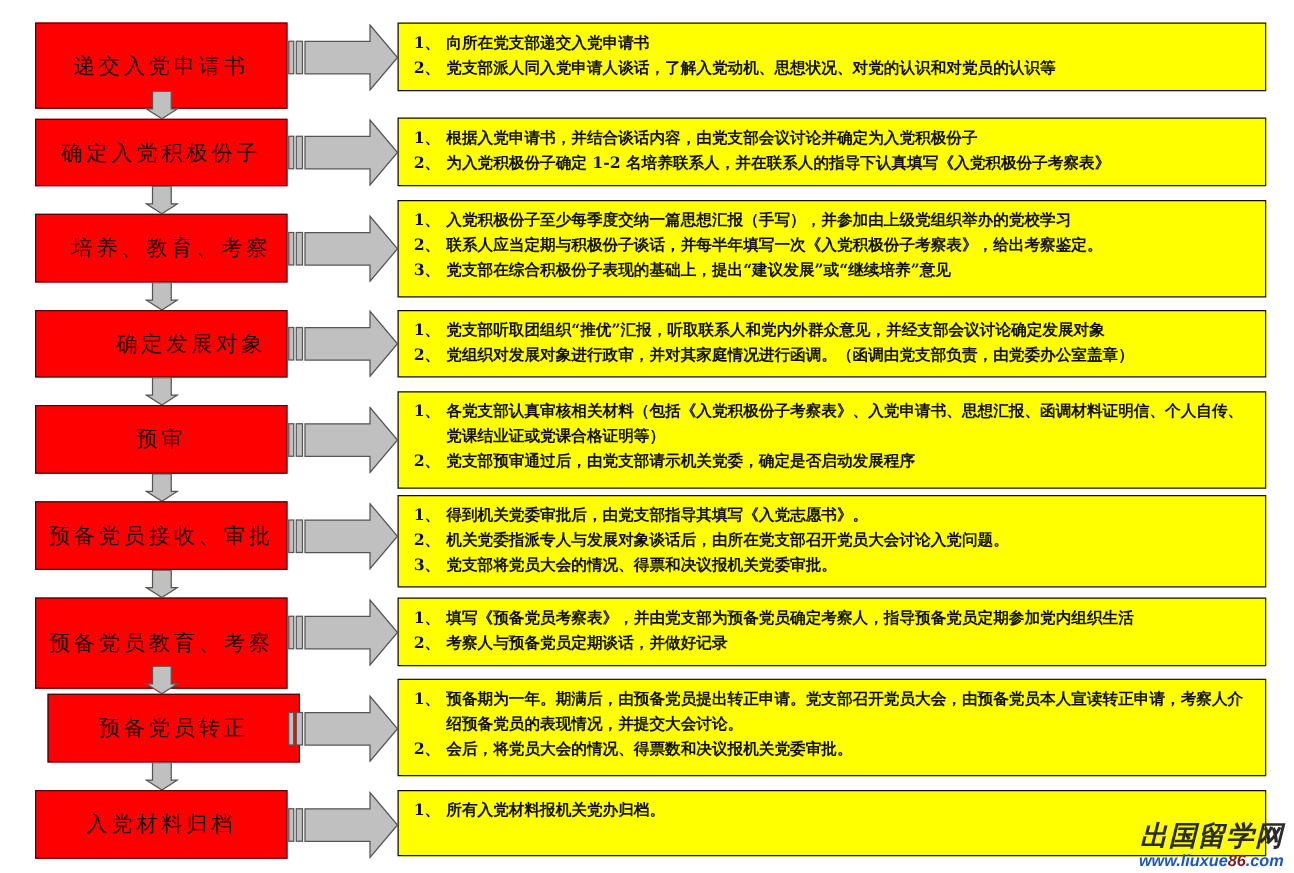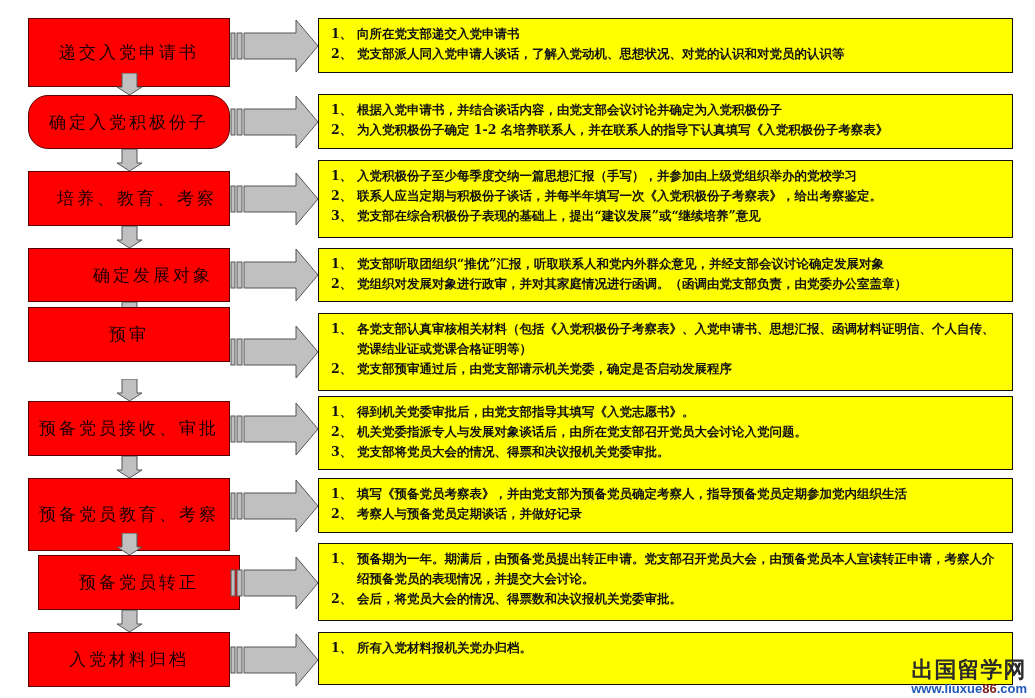"确定入党积极份子" div.step { border-radius: 20px -> none }
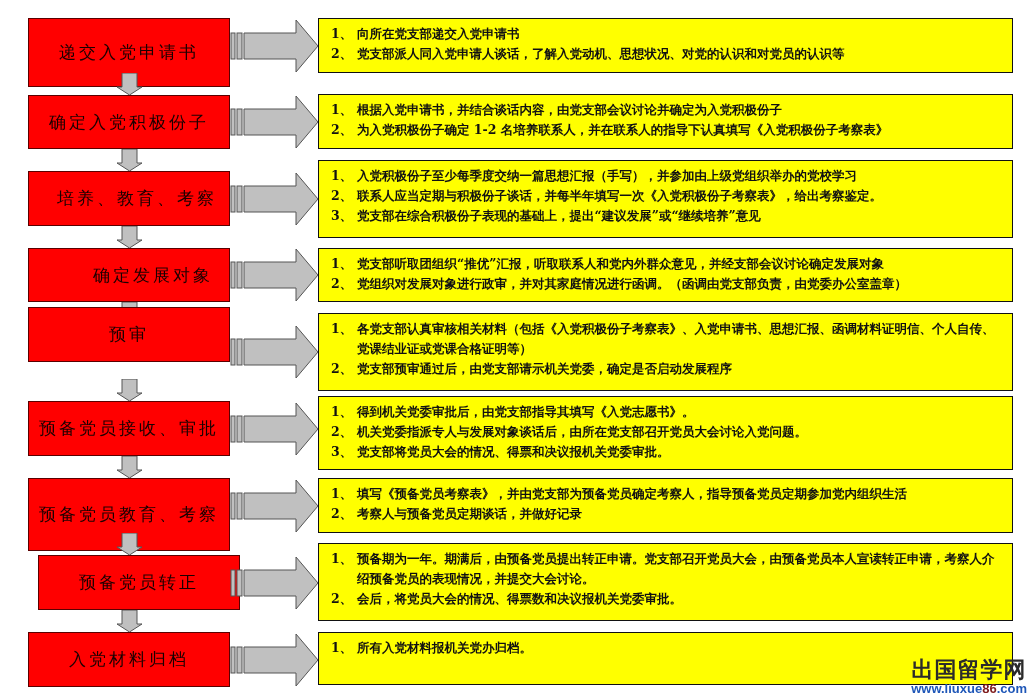"预审" div.step { top: 307px -> 324px }
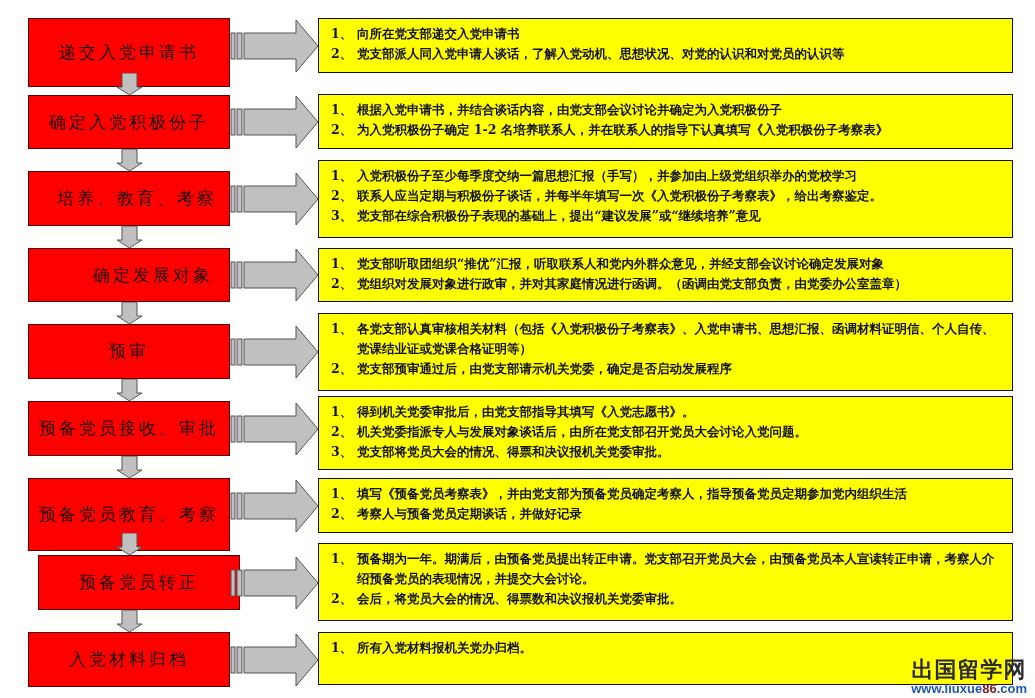"出国留学网" .watermark { font-style: none -> italic; text-align: center -> right }
